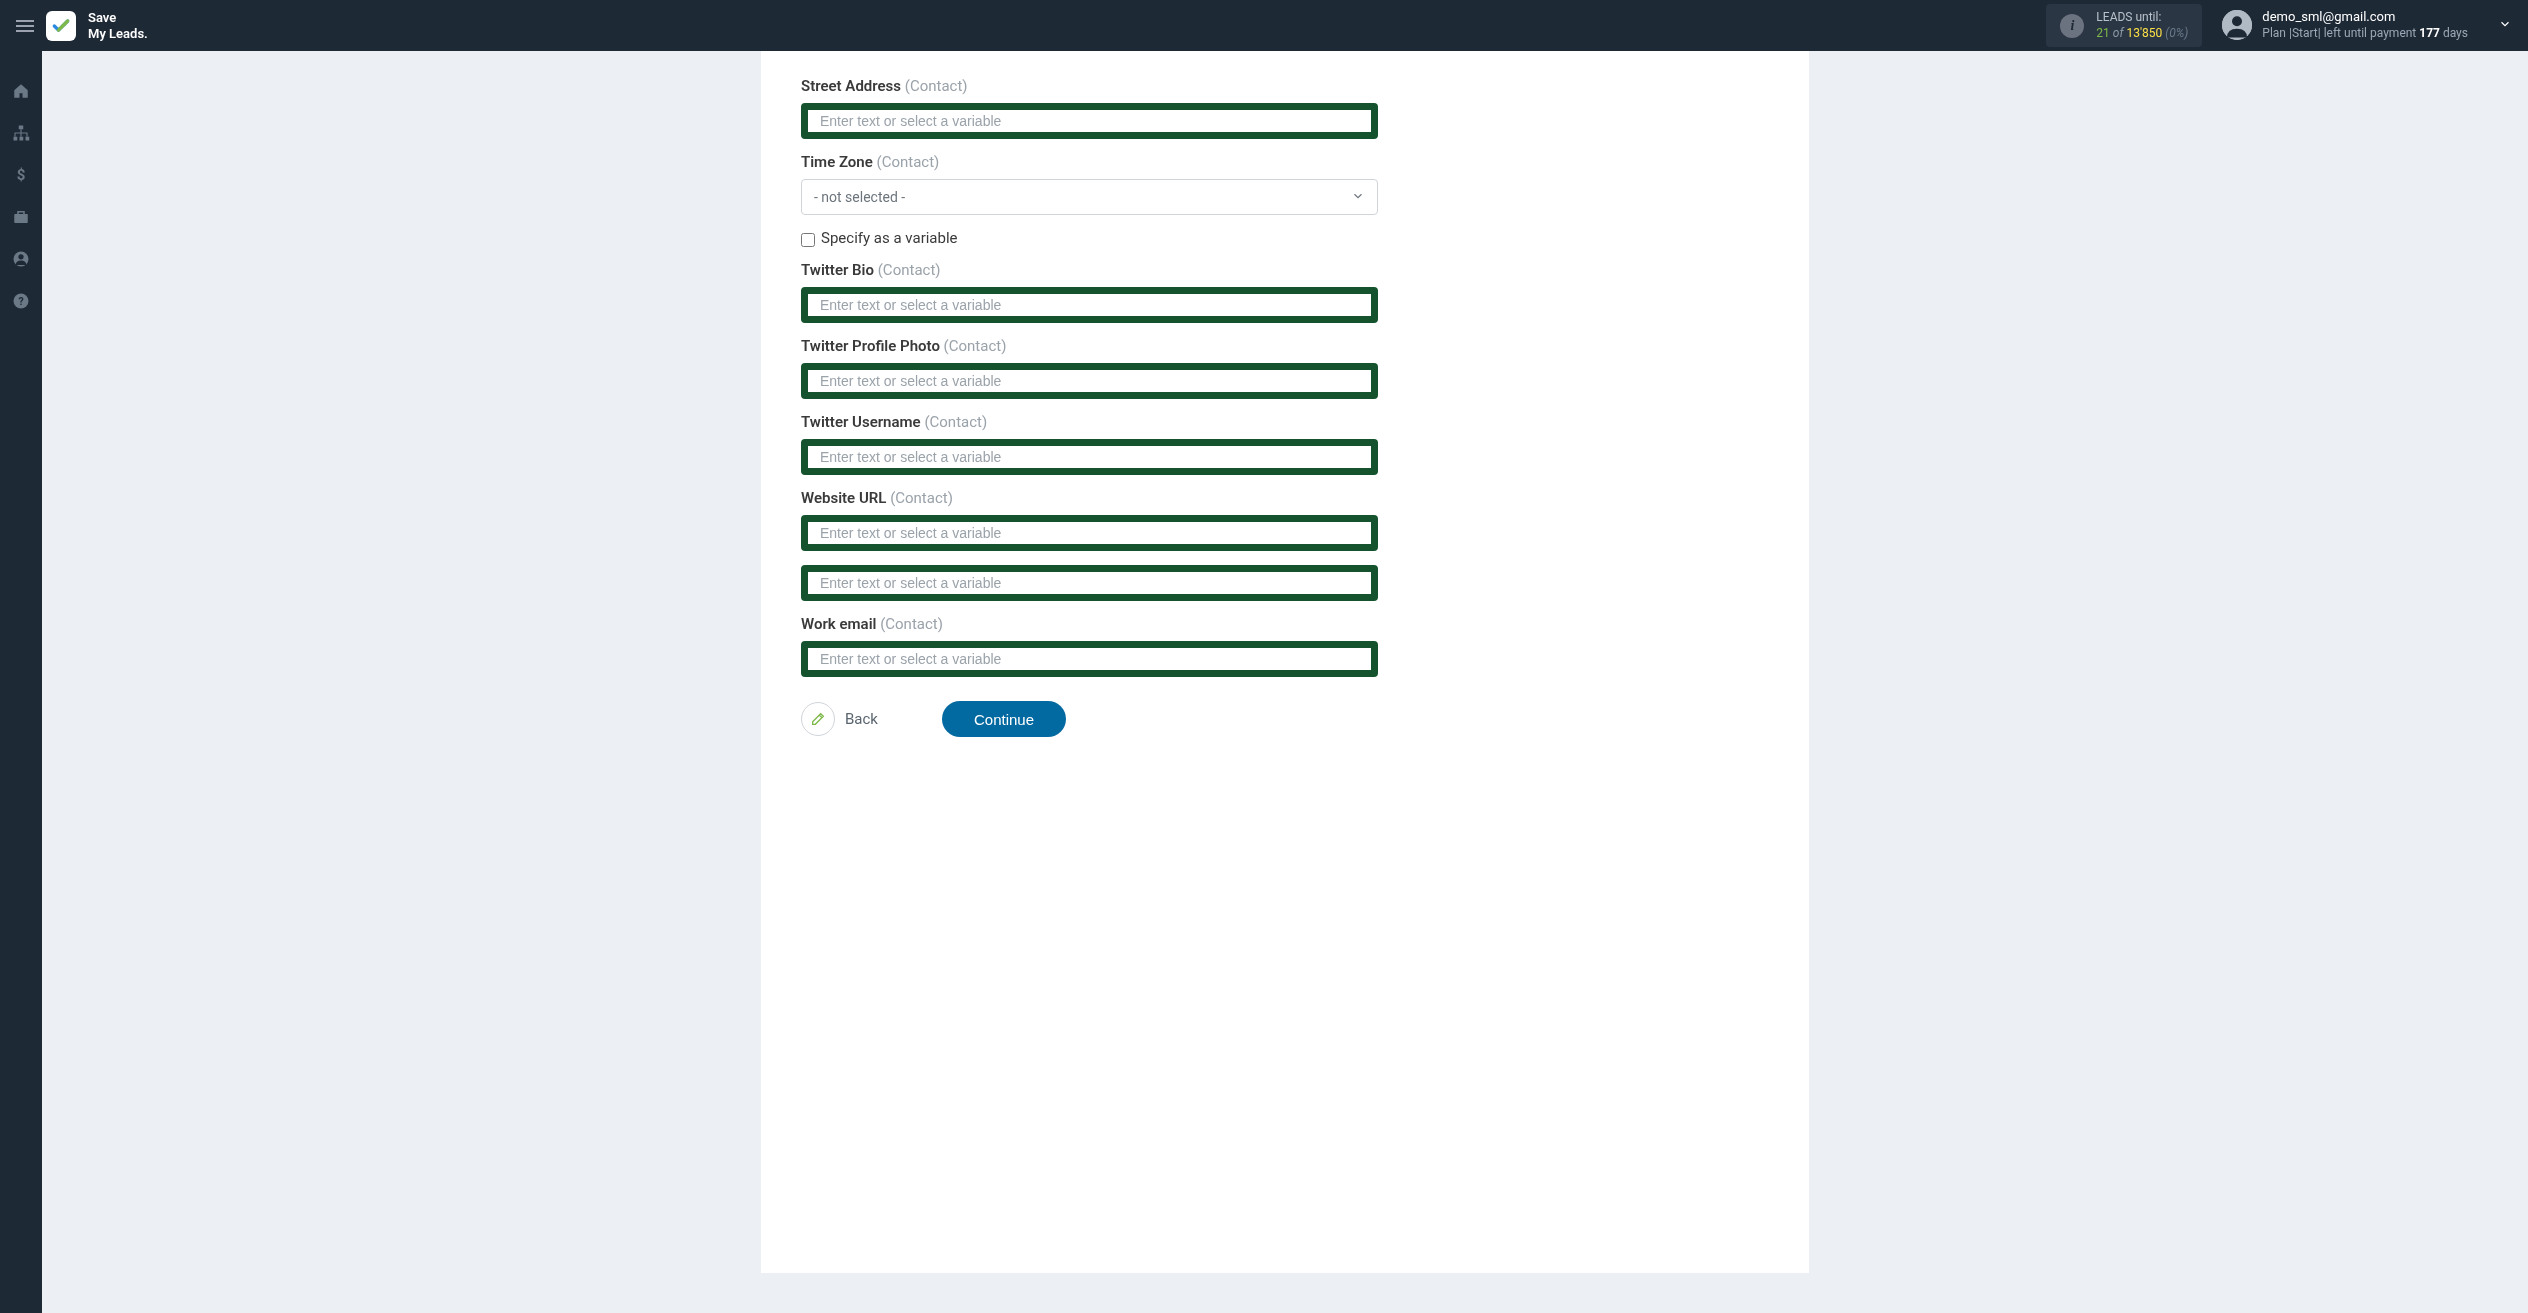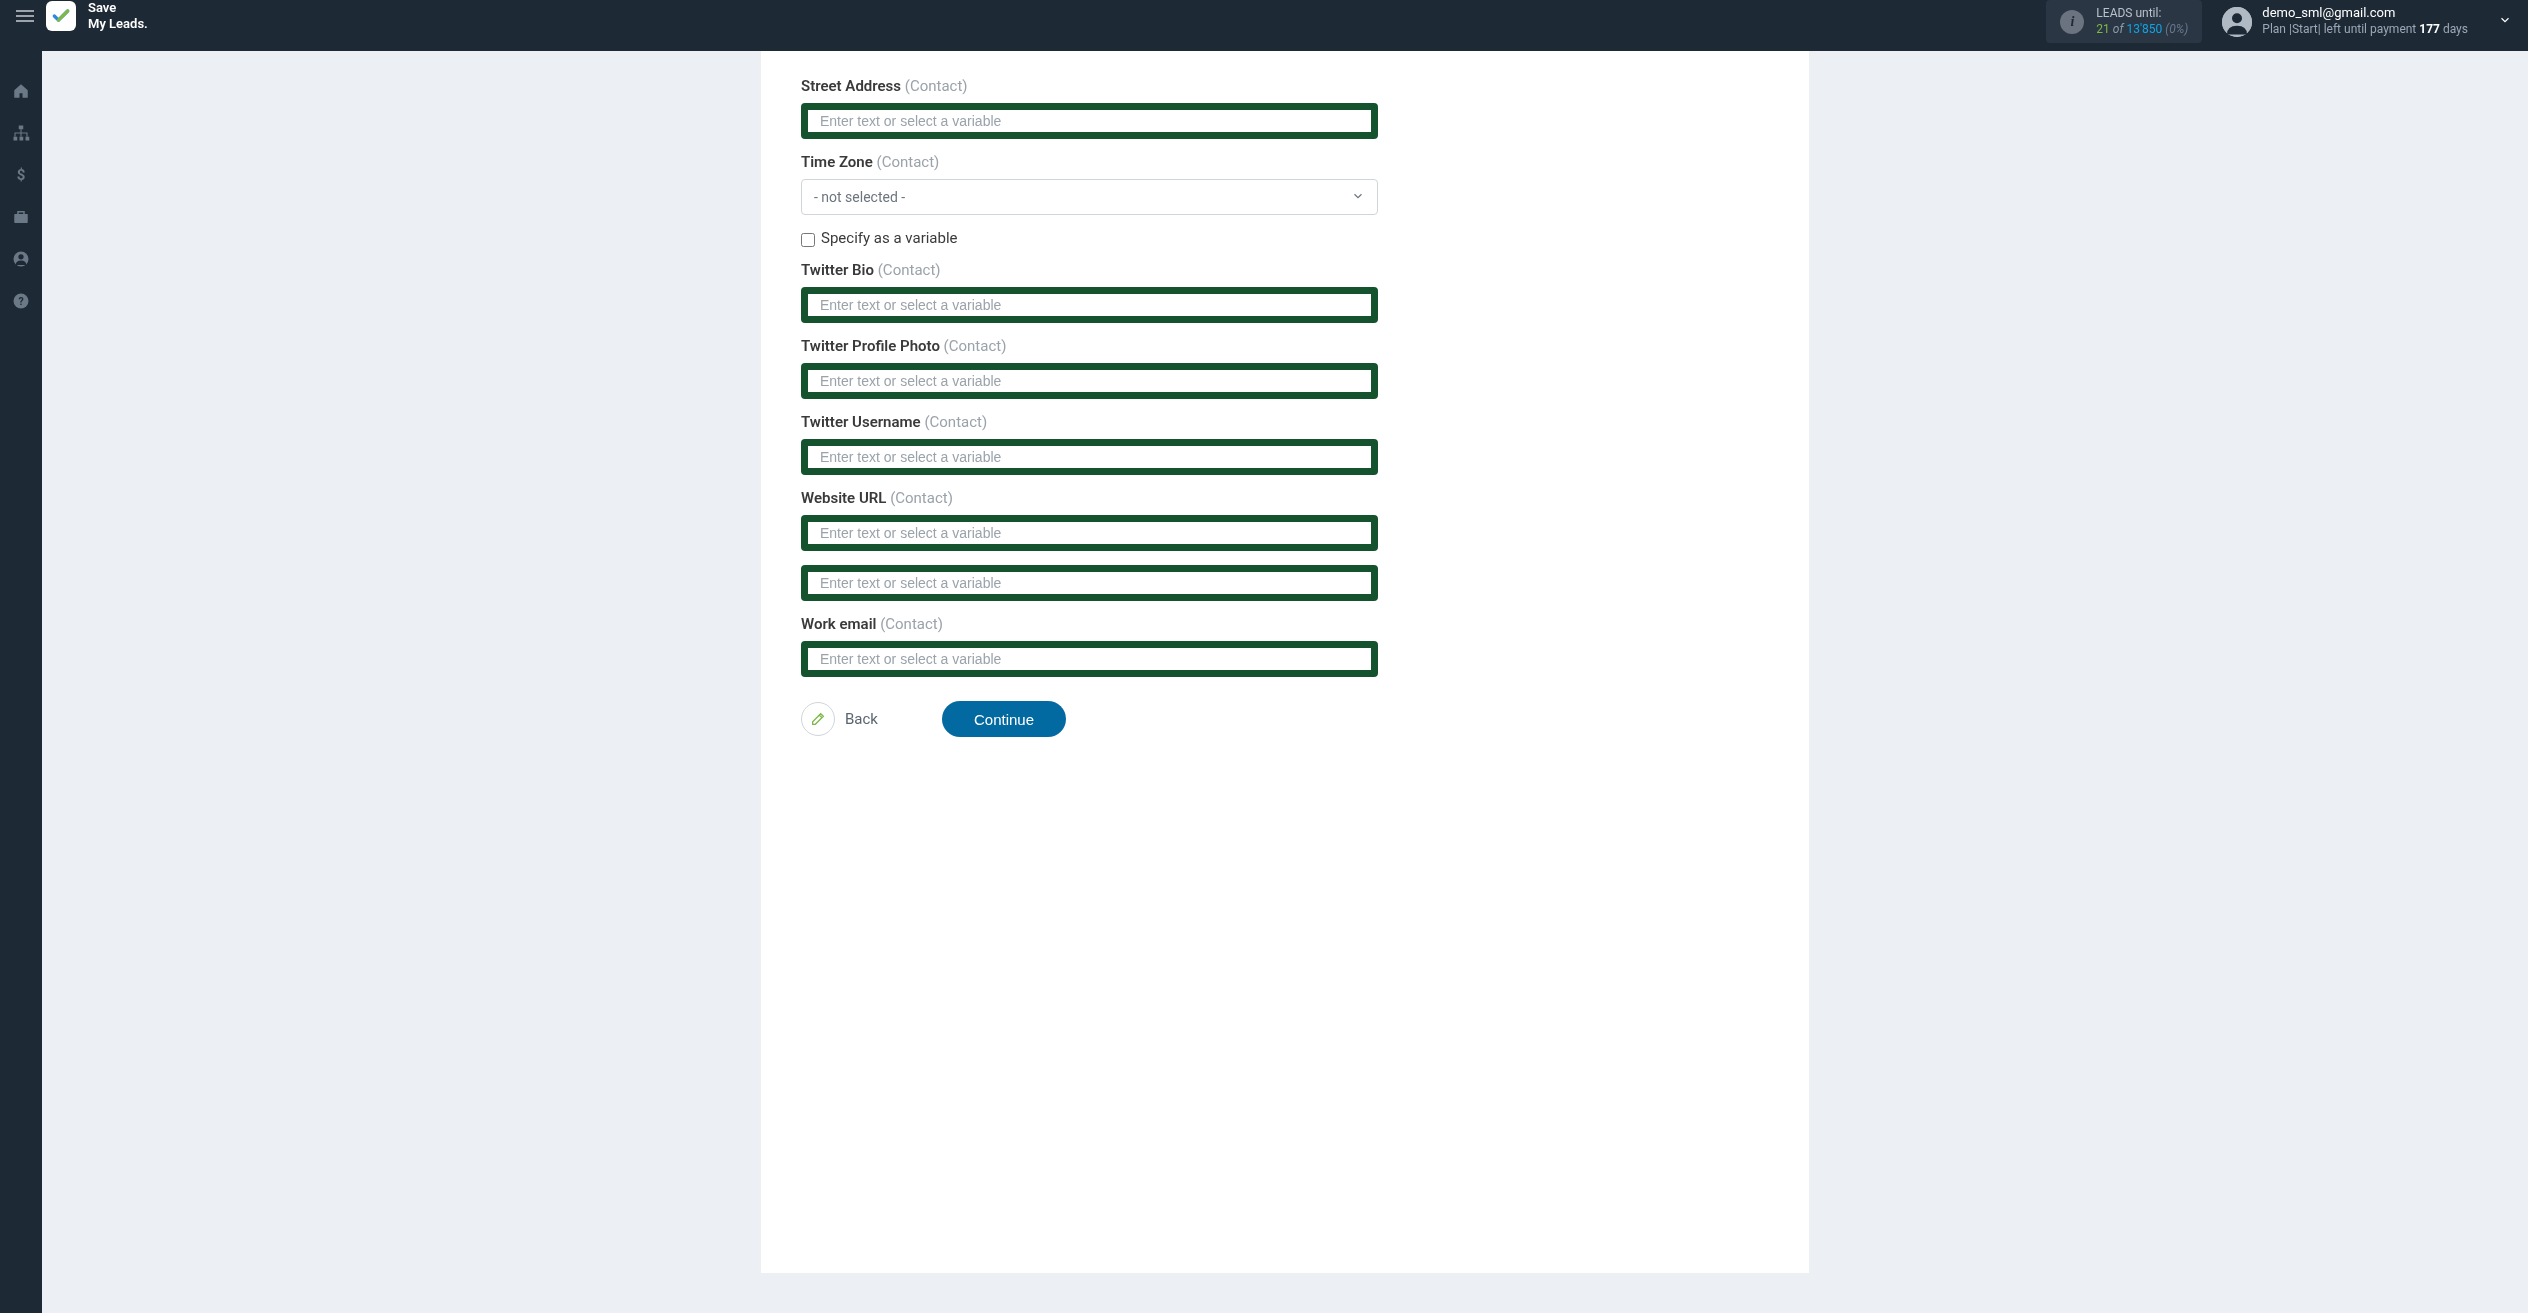"Save" .header { align-items: flex-start -> center }
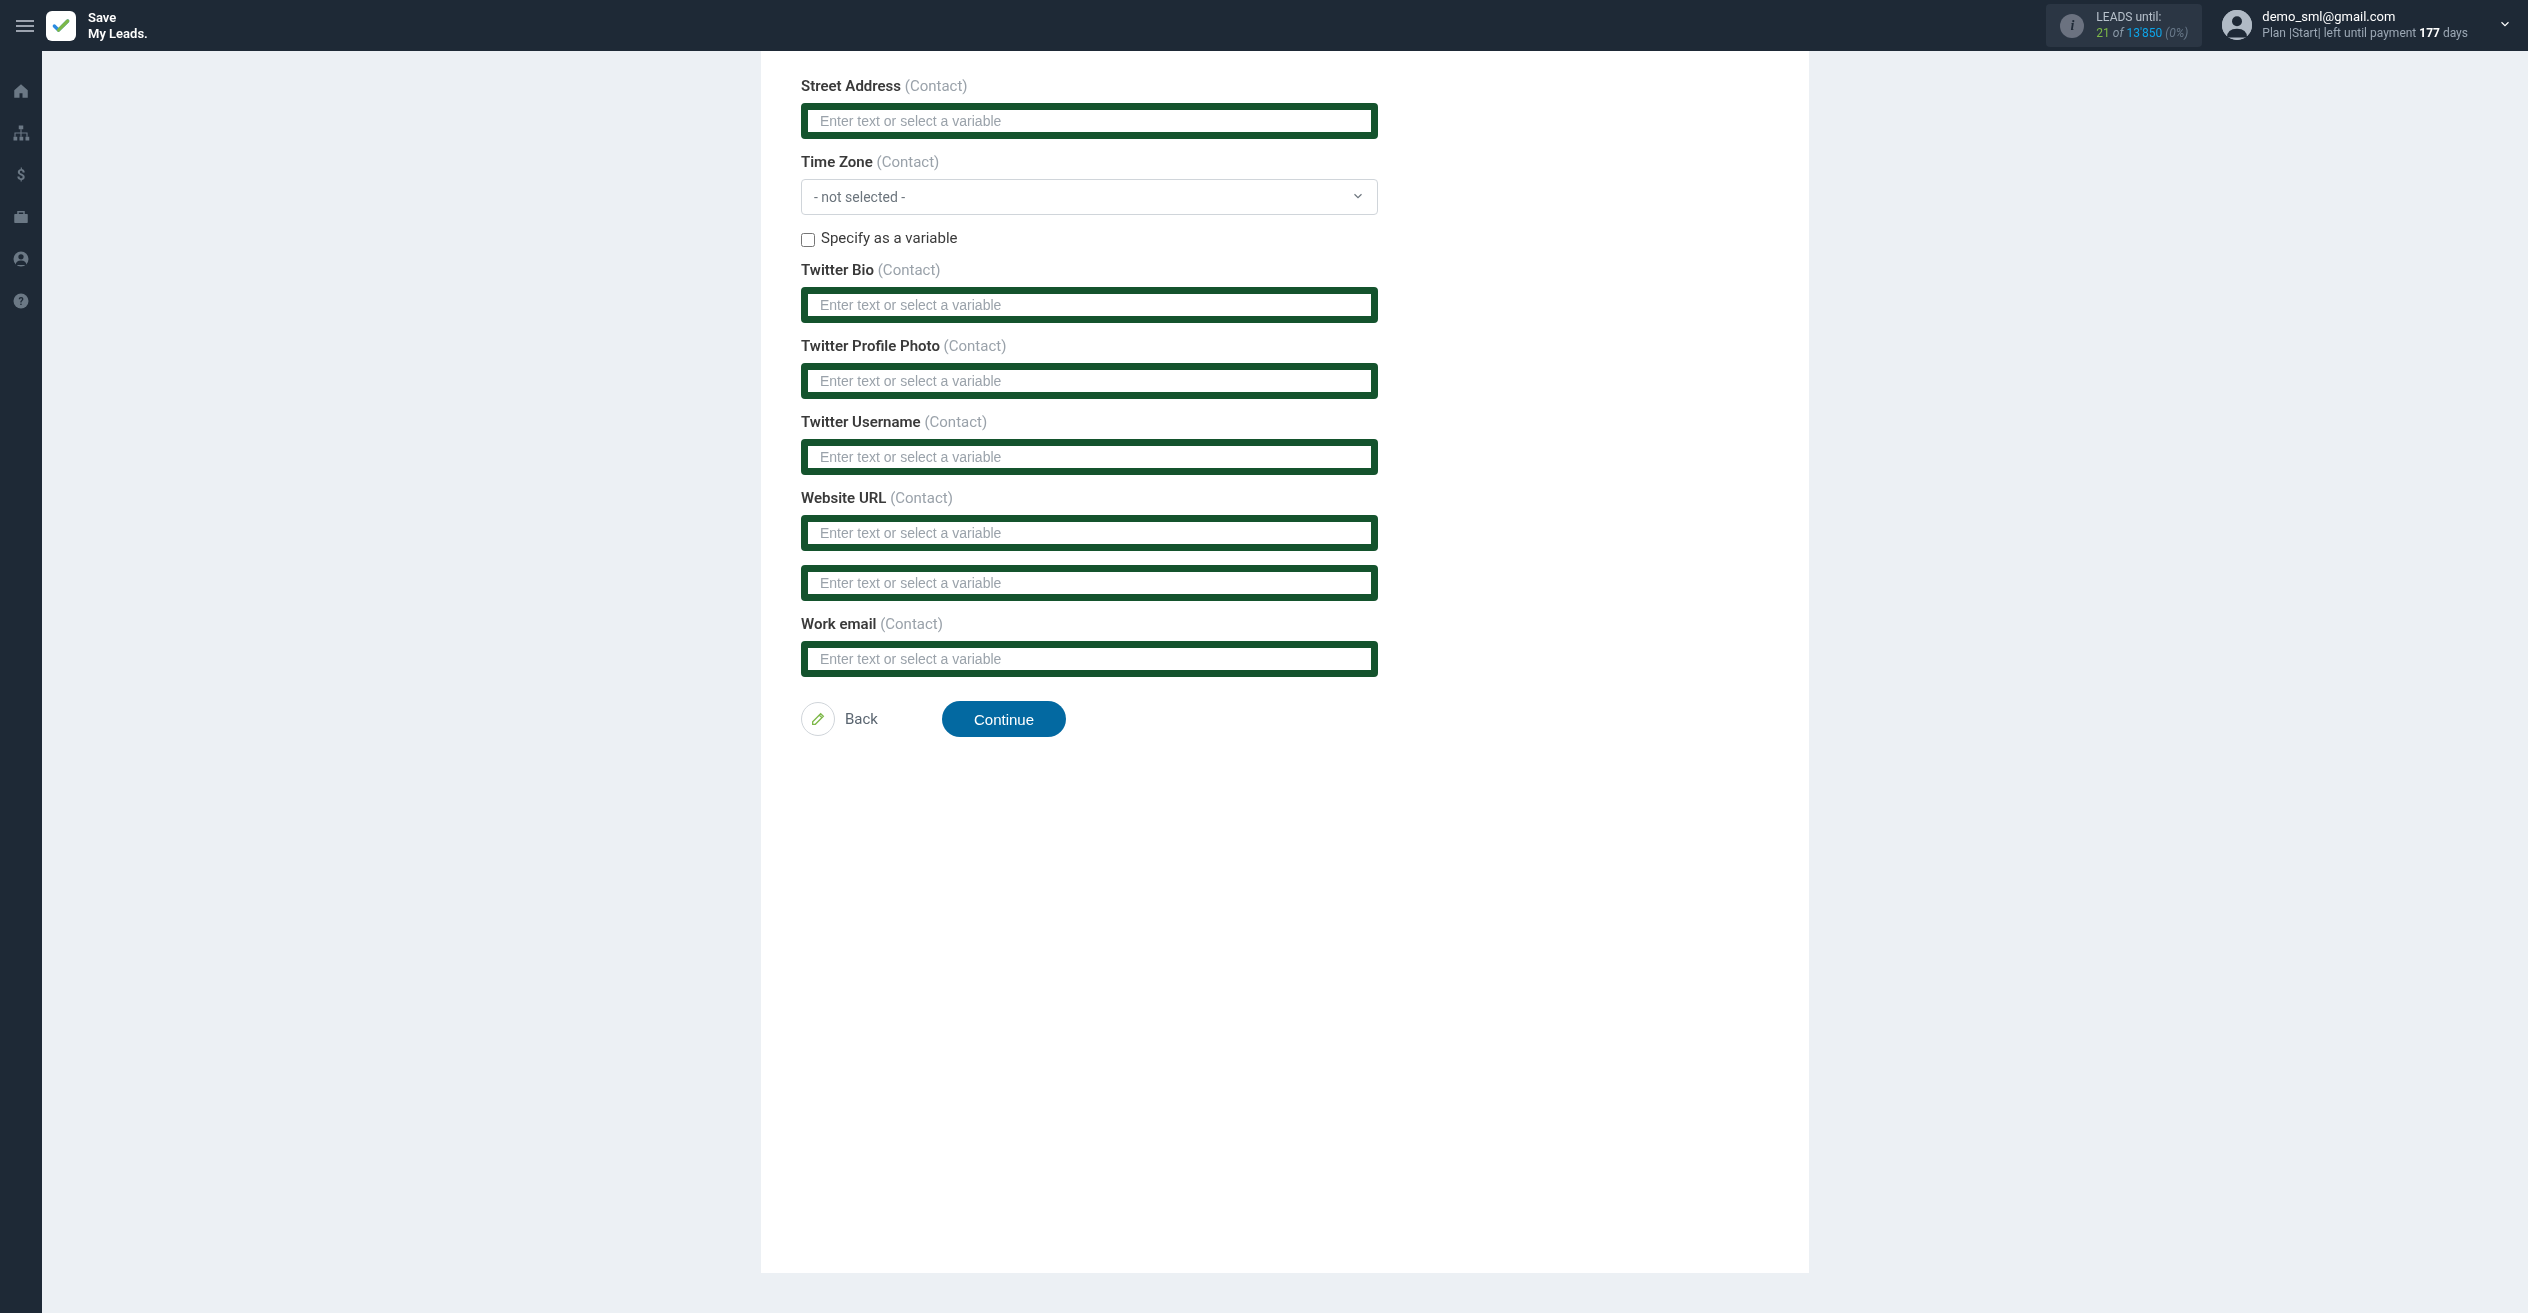"13'850" .leads-total { color: #0ea5e9 -> #fde047 }
